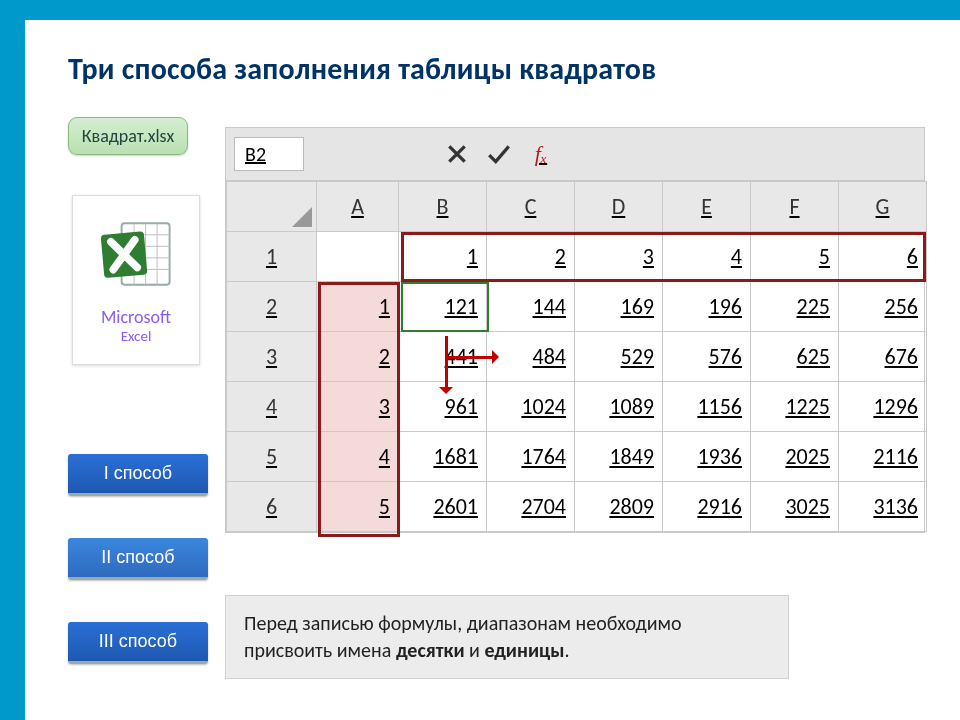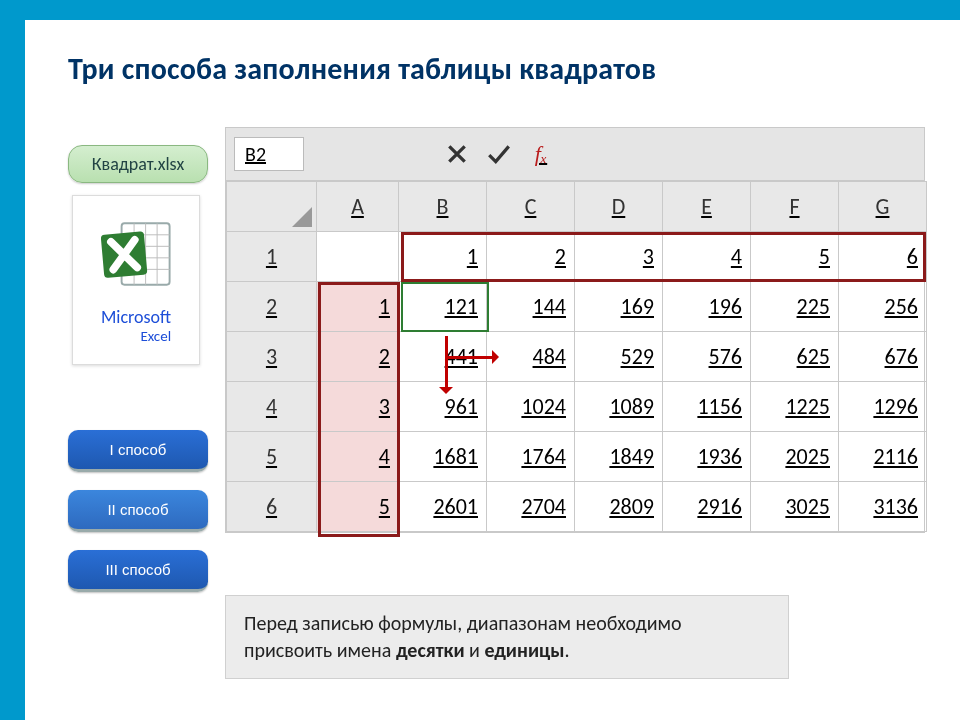"Квадрат.xlsx" .file-chip { border-radius: 14px -> 9px; top: 145px -> 117px; width: 140px -> 120px }
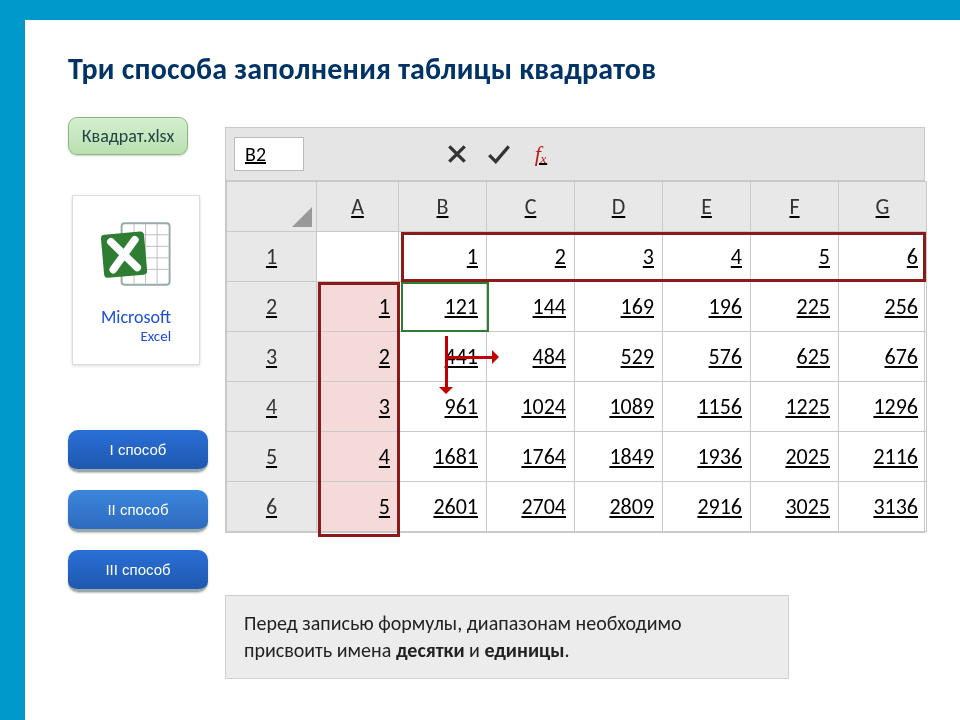"Microsoft" .excel-icon-wrap .label { color: #1d4ed8 -> #8b5cf6; text-align: right -> center }
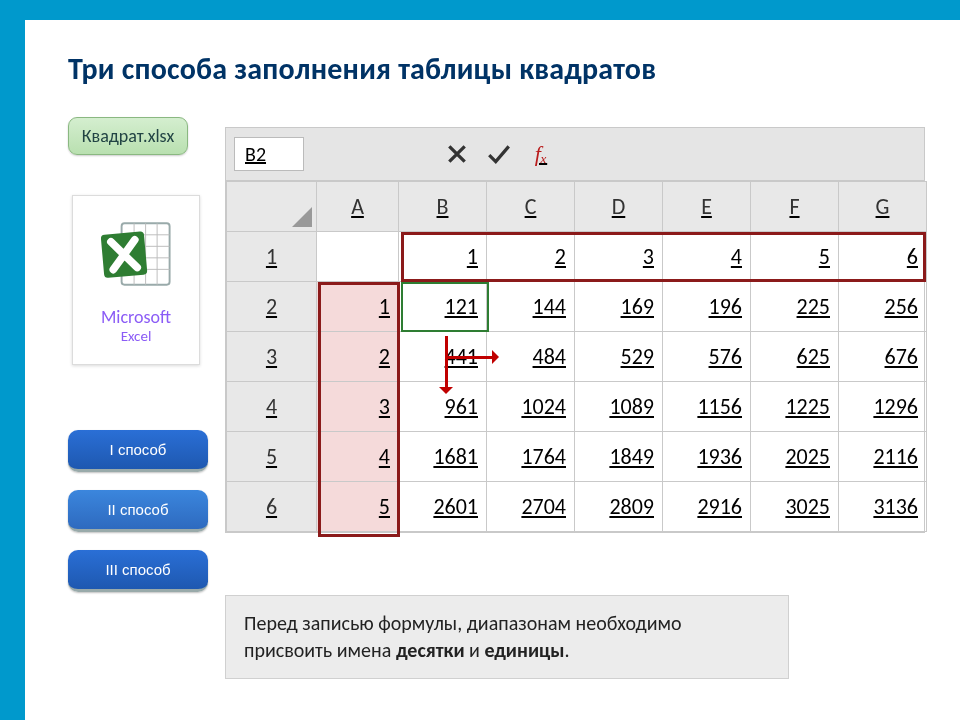"I способ" .method-btn { border-radius: 10px -> 3px; font-size: 15px -> 18px; margin-top: none -> 24px }
